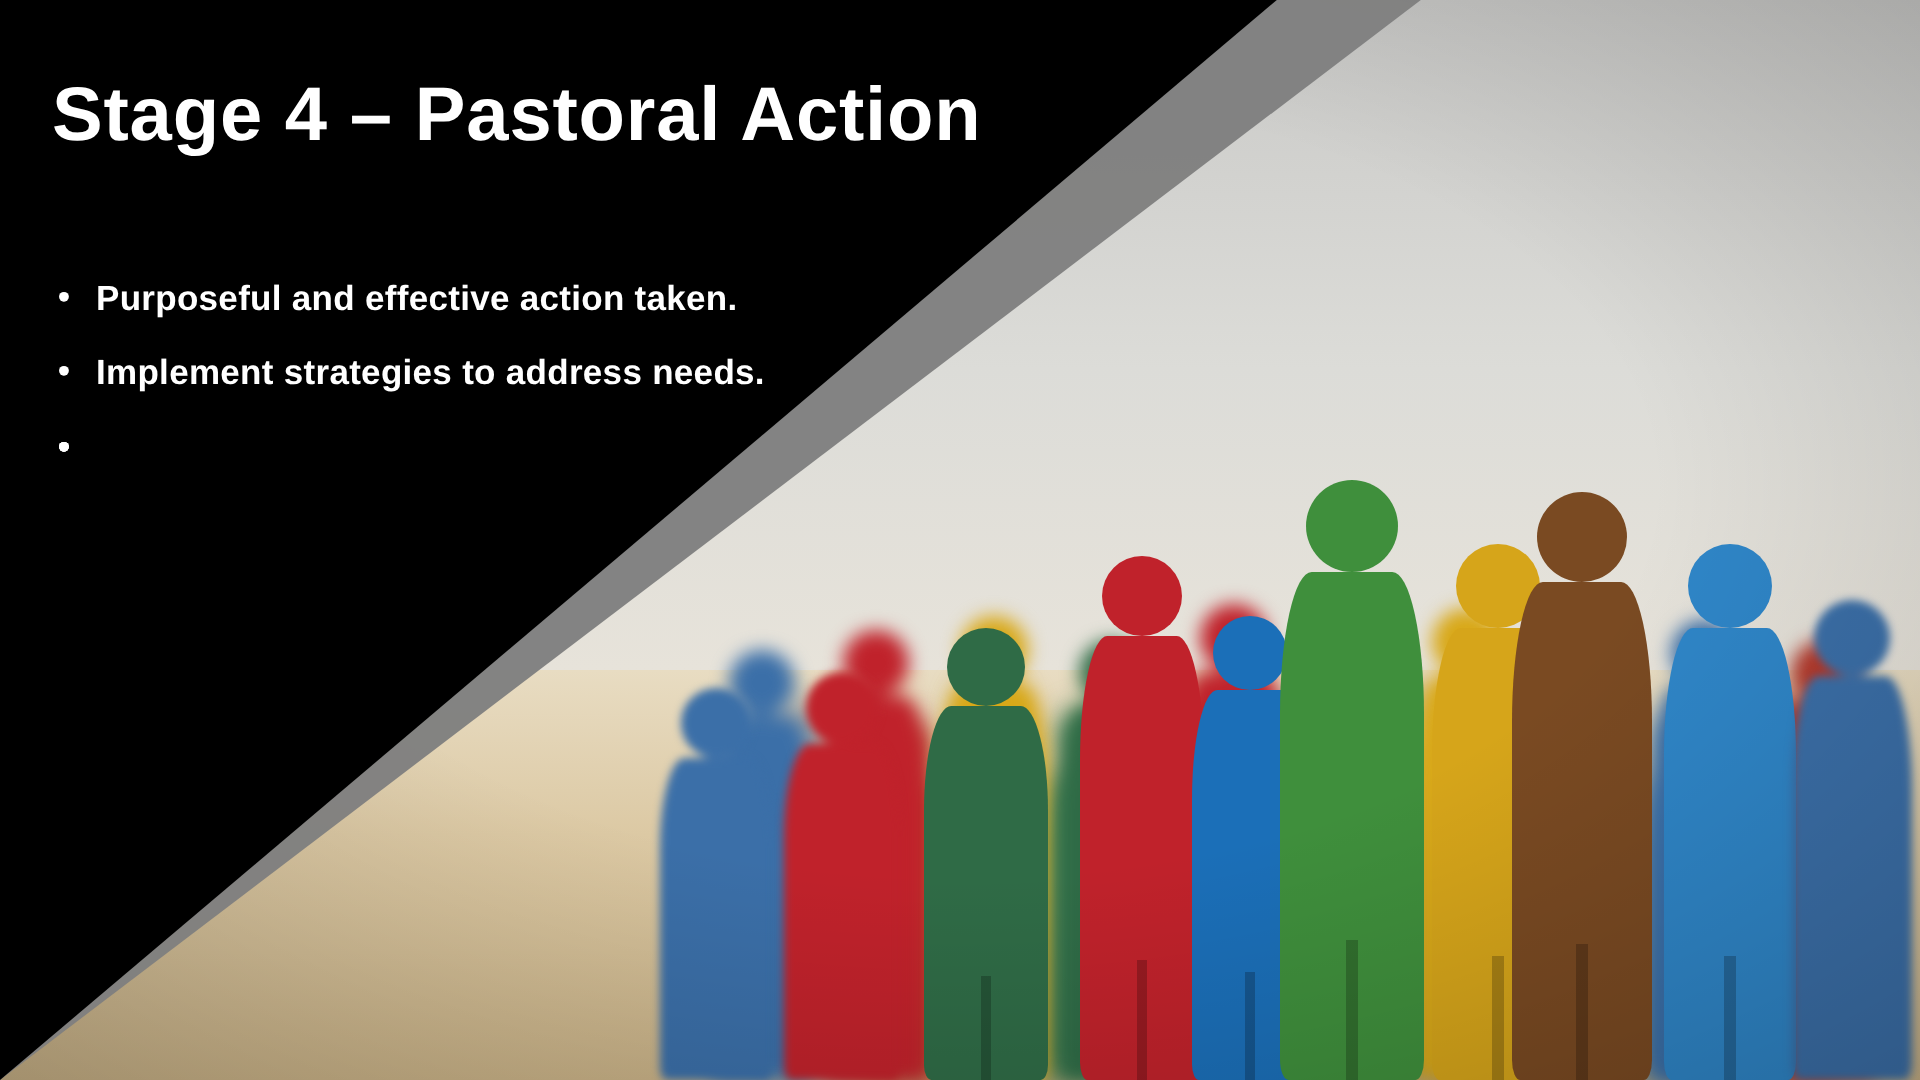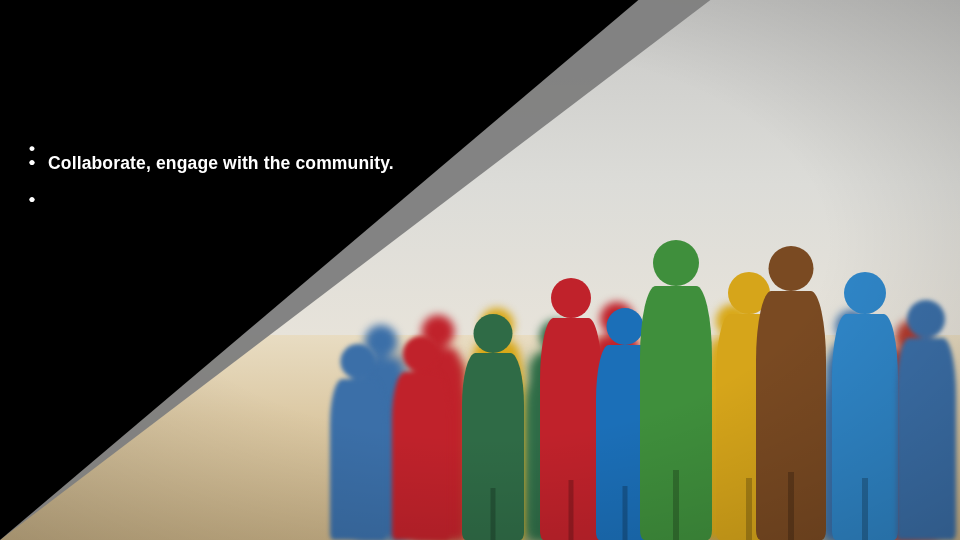"Stage 4 – Pastoral Action" div.title { html: none -> <div>Stage 4 – Pastoral Action</div> }
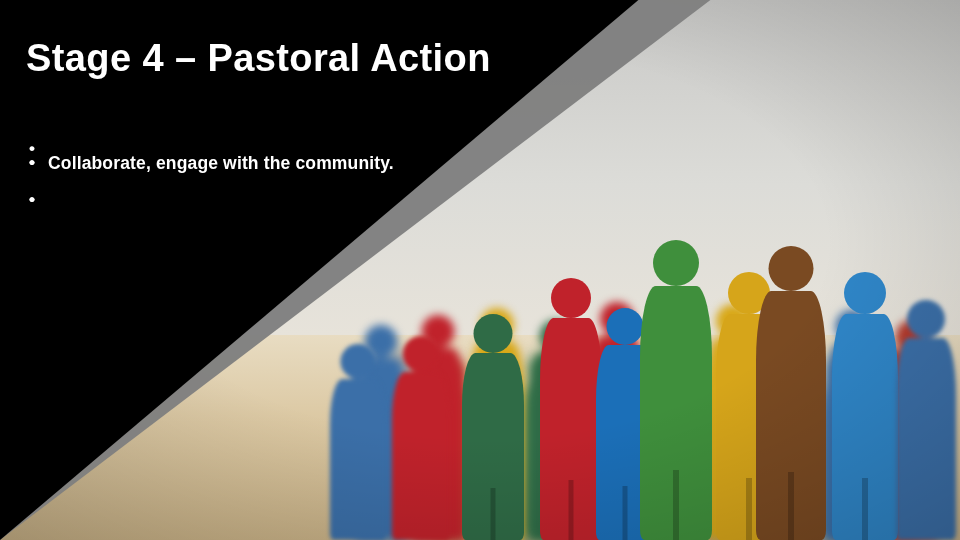"Purposeful and effective action taken." span { html: none -> <span>Purposeful and effective action taken.</span> }
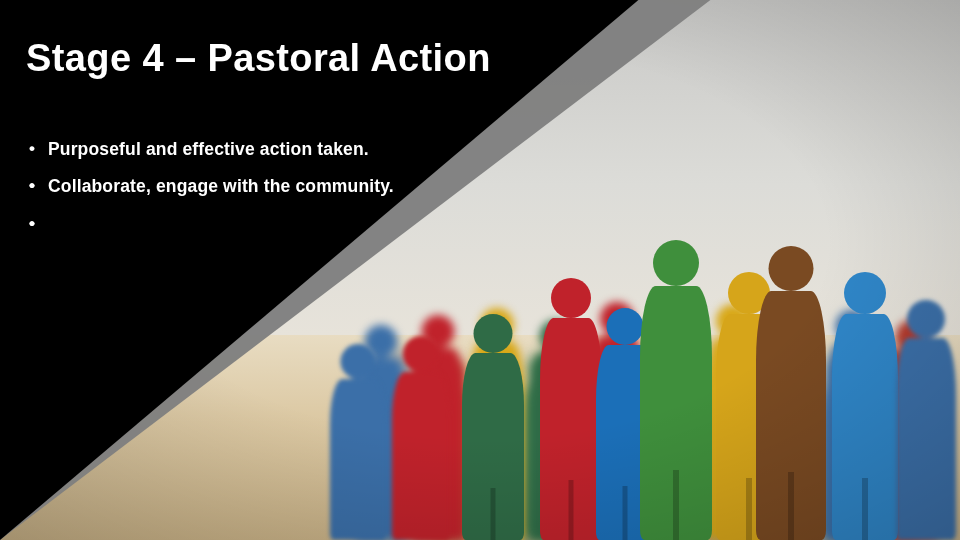"Implement strategies to address needs." span { html: none -> <span>Implement strategies to address needs.</span> }
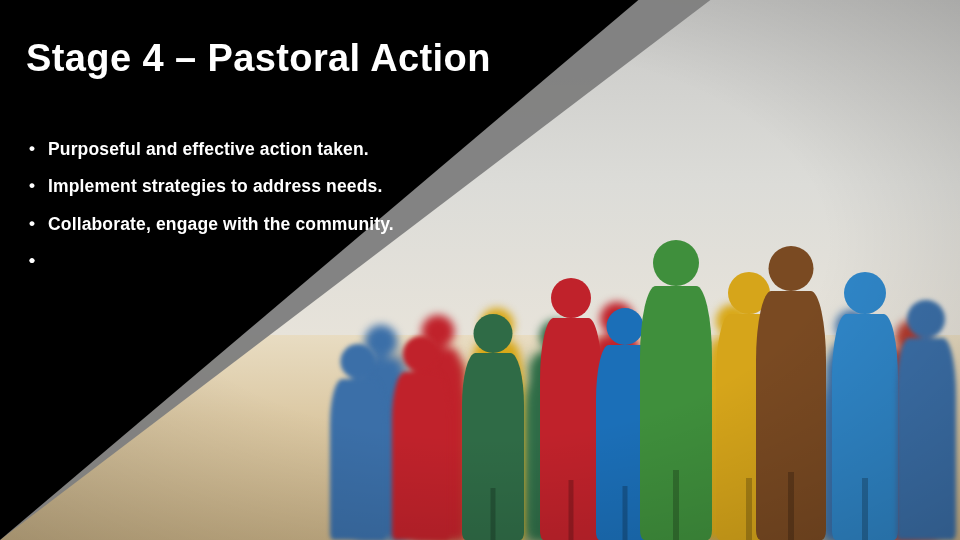"Collaborate, engage with the community." span { html: <span>Collaborate, engage with the community.</span> -> none }
